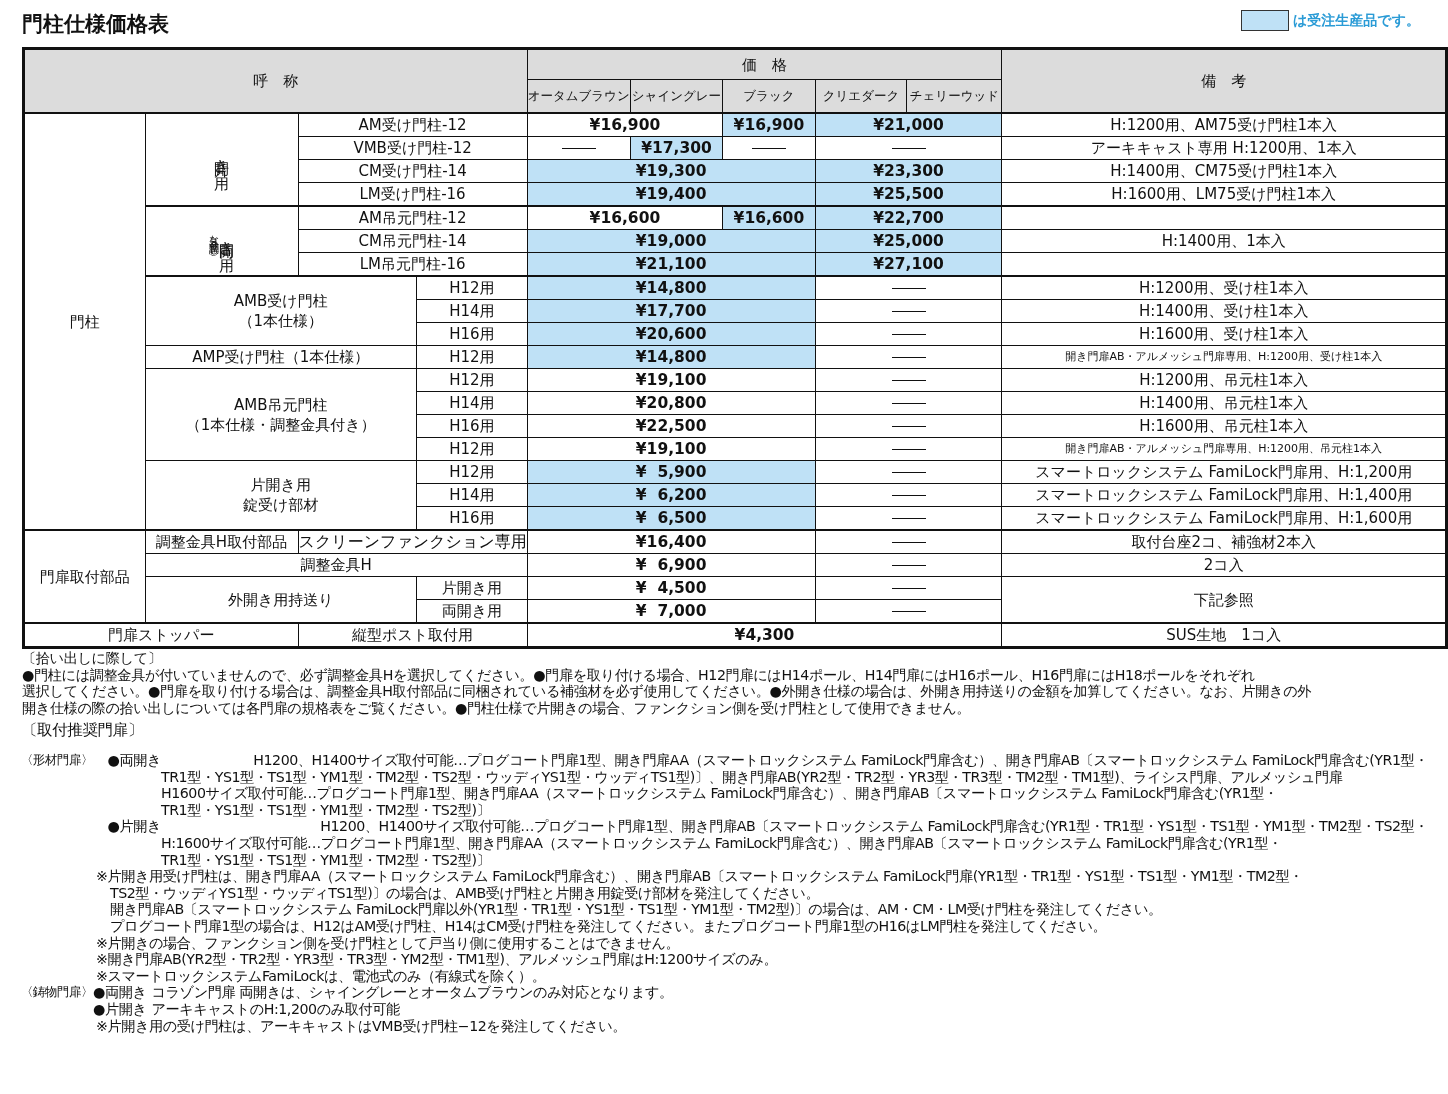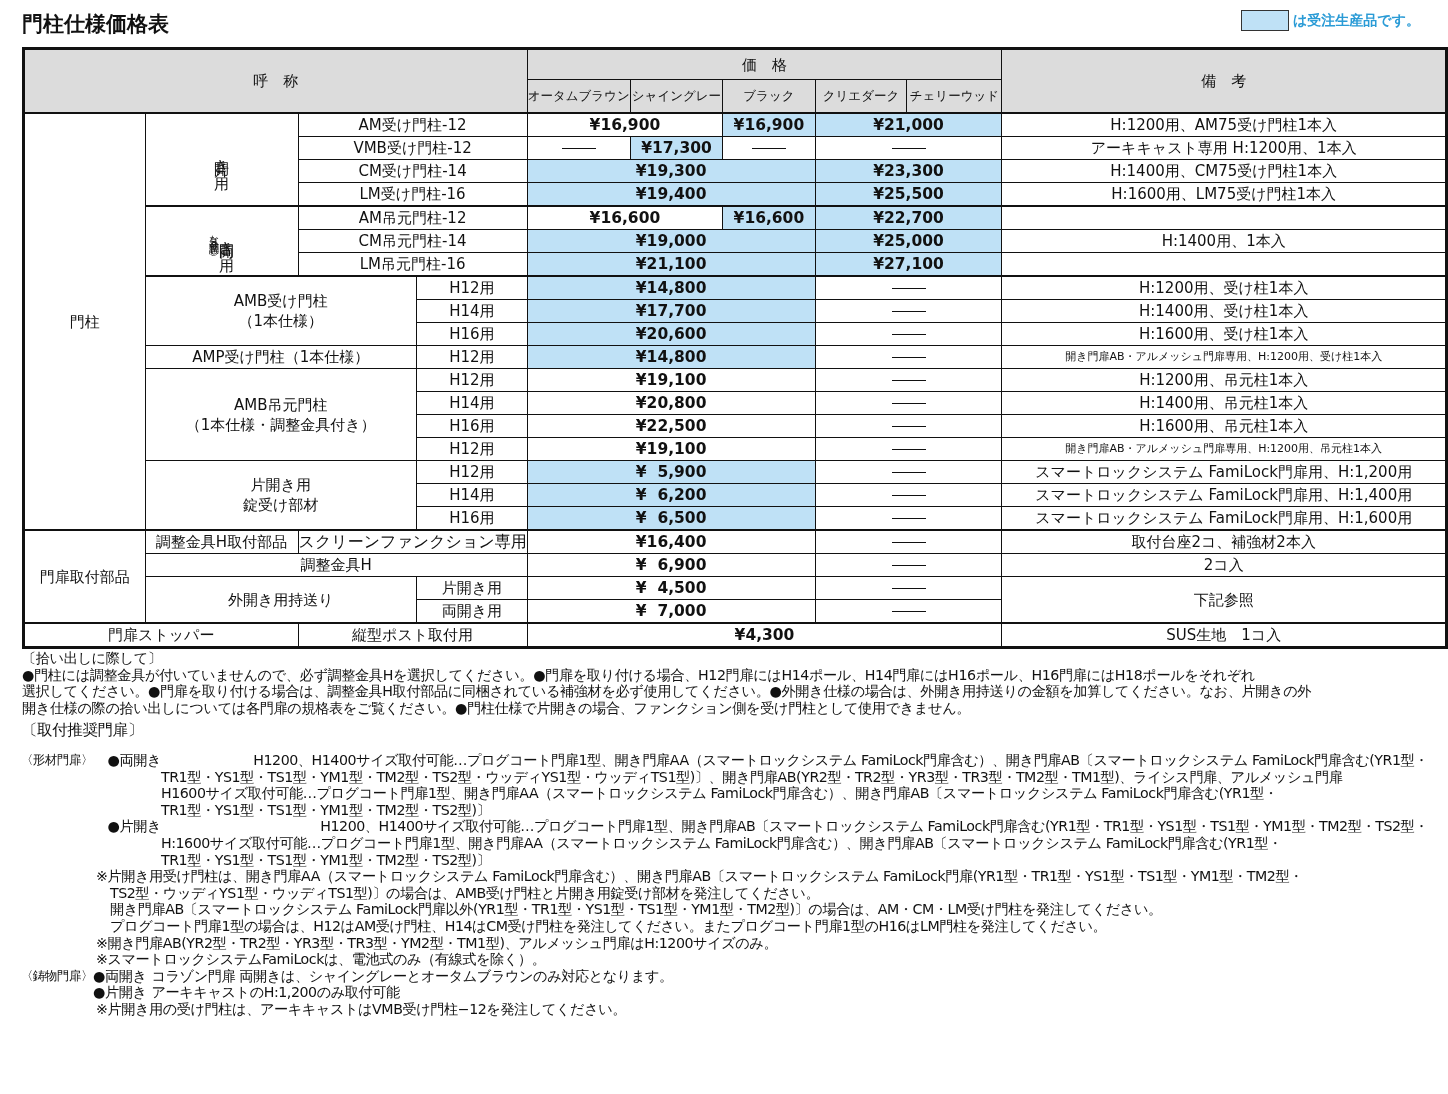"※片開きの場合、ファンクション側を受け門柱として戸当り側に使用することはできませ" div.ast { html: none -> <div>※片開きの場合、ファンクション側を受け門柱として戸当り側に使用することはできません。</div> }
